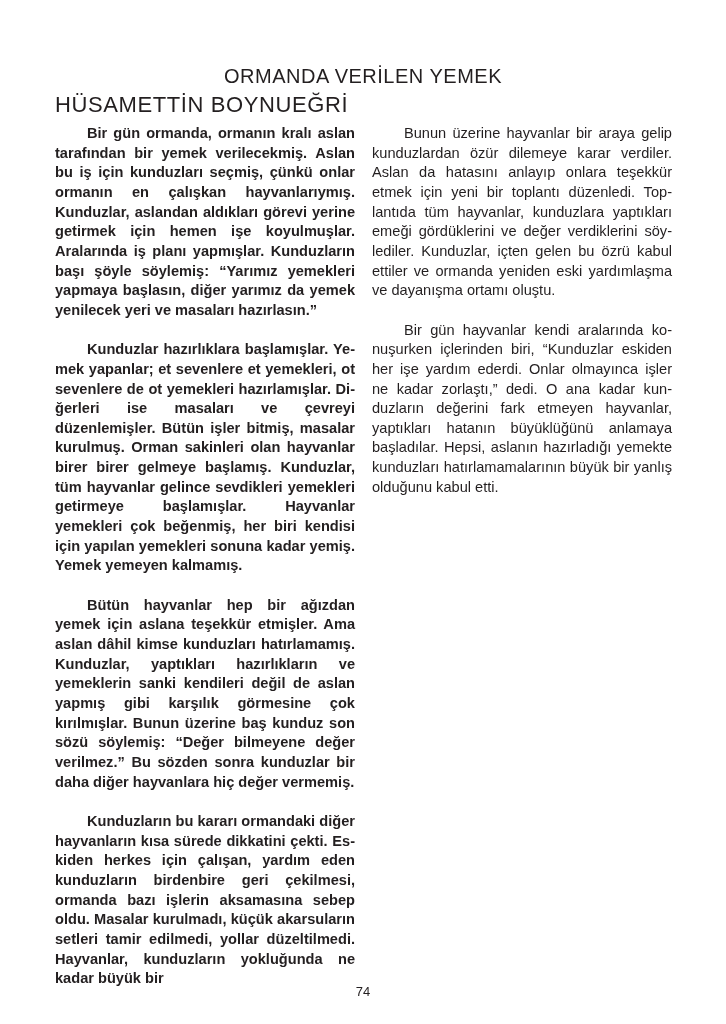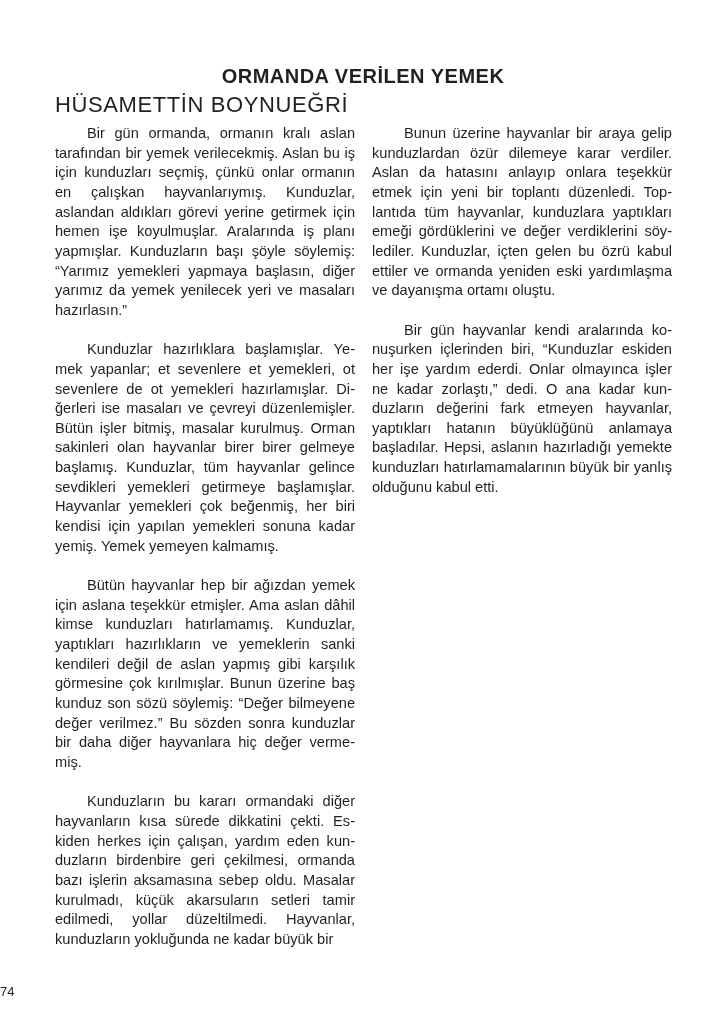"ORMANDA VERİLEN YEMEK" .title { font-weight: bold -> normal }
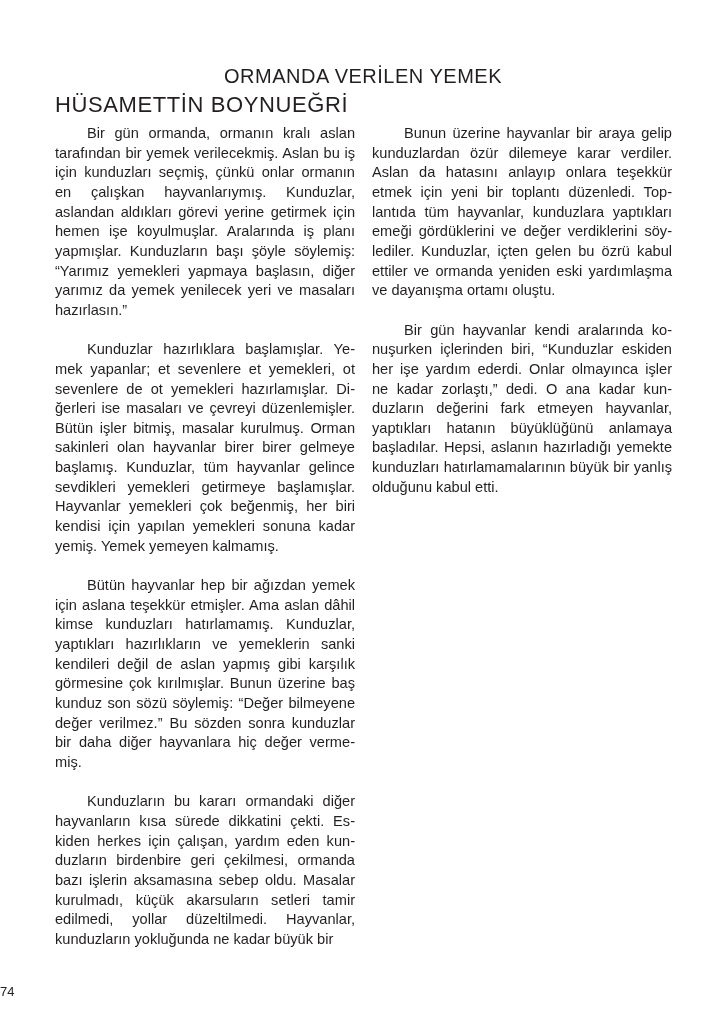"Bir gün ormanda, ormanın kralı" .col.left { font-weight: none -> bold }
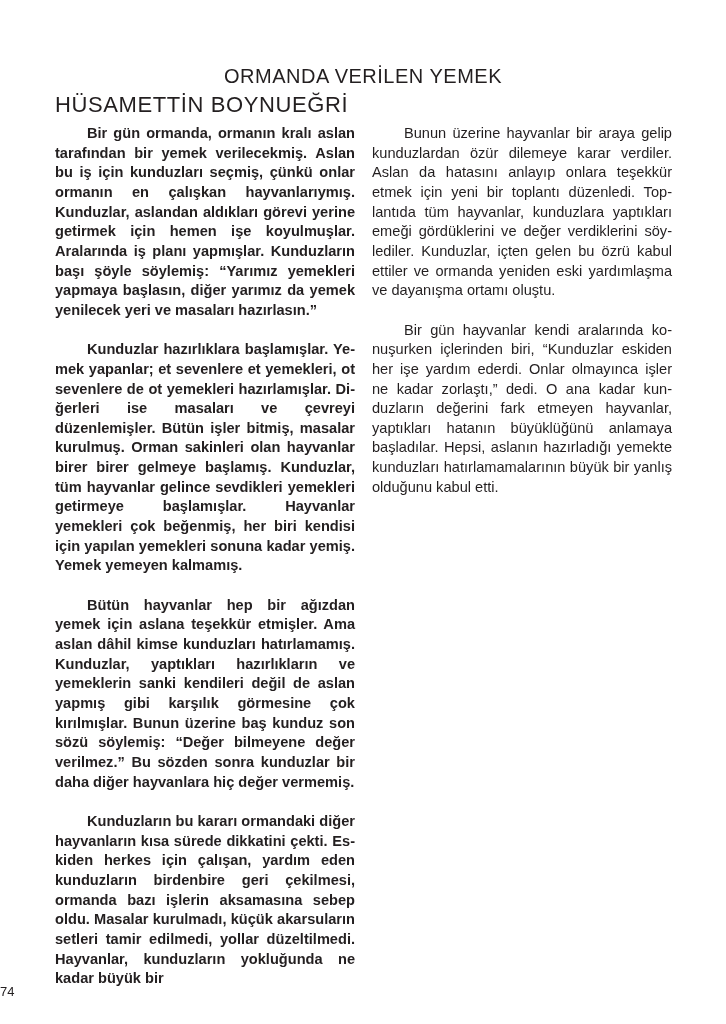"74" .page-number { text-align: left -> center }
